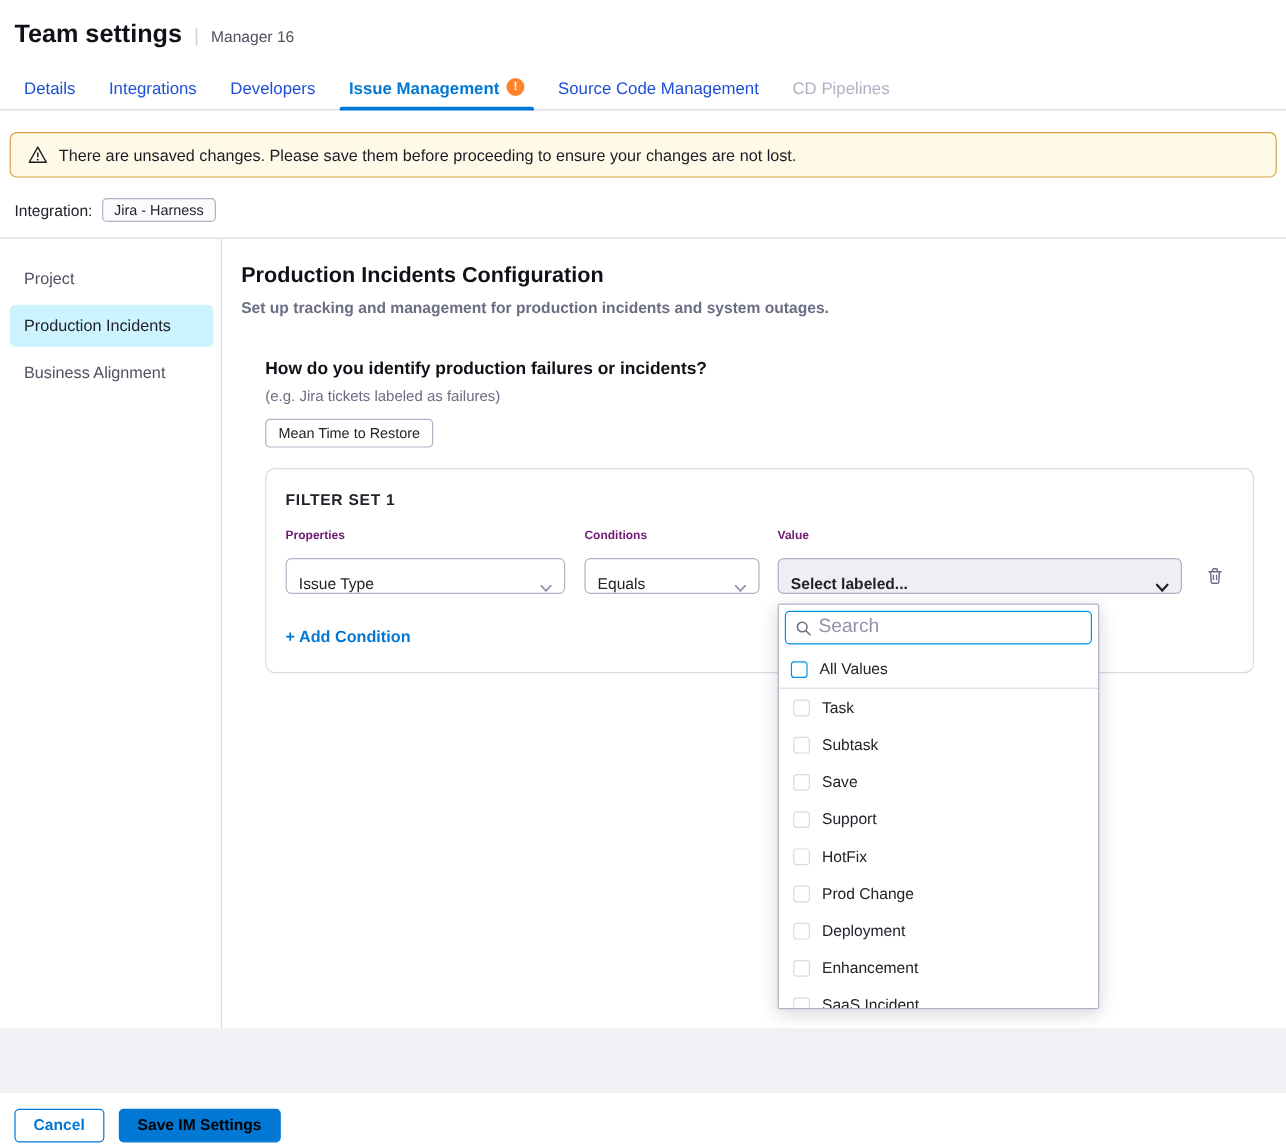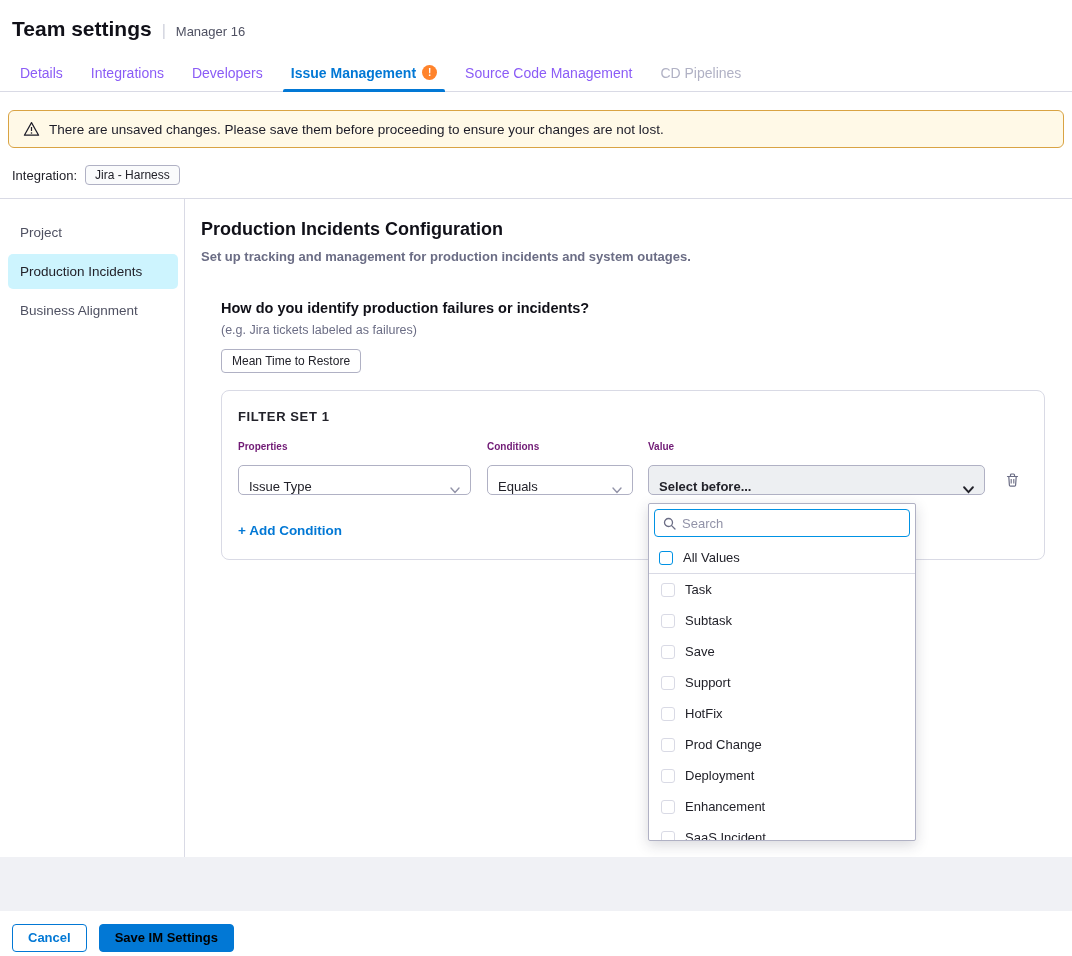"Details" .tab { color: #8b5cf6 -> #1d4ed8 }
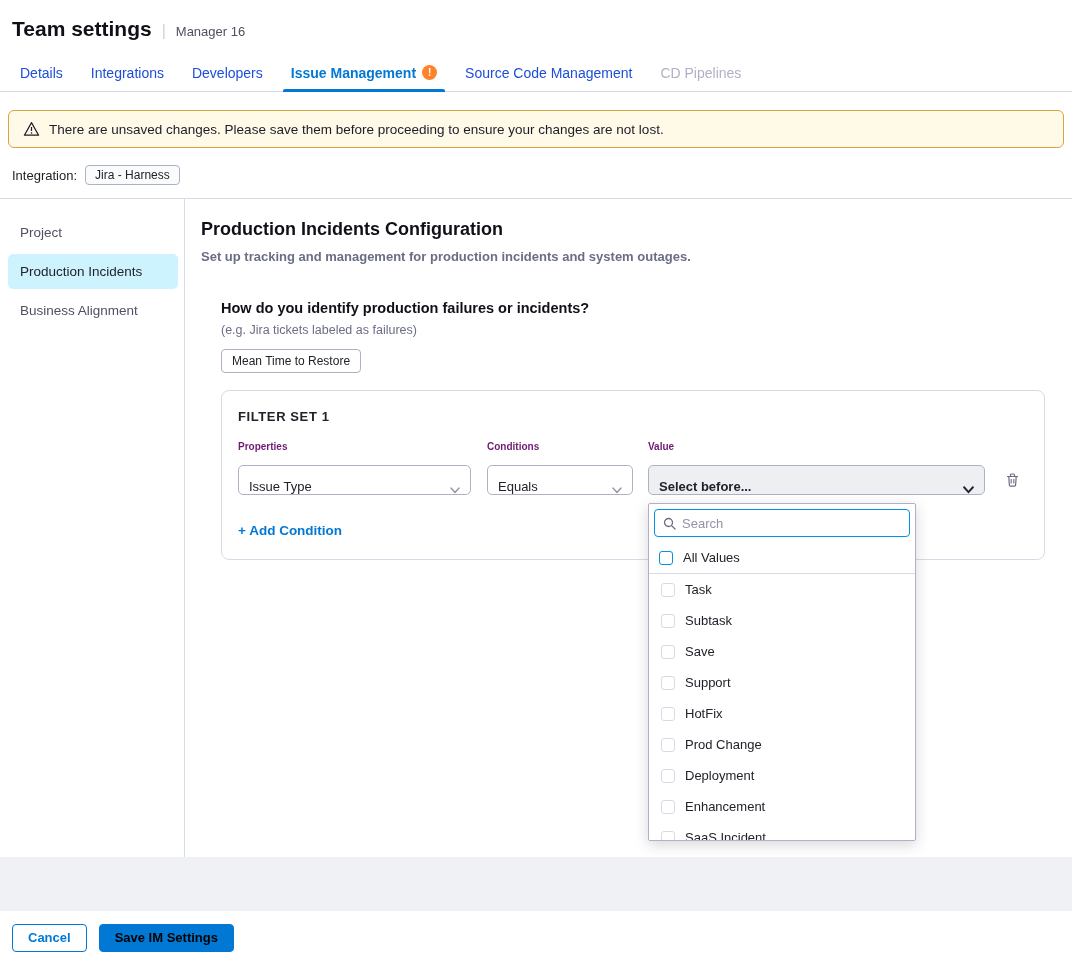"Select before..." span { text: before -> labeled }
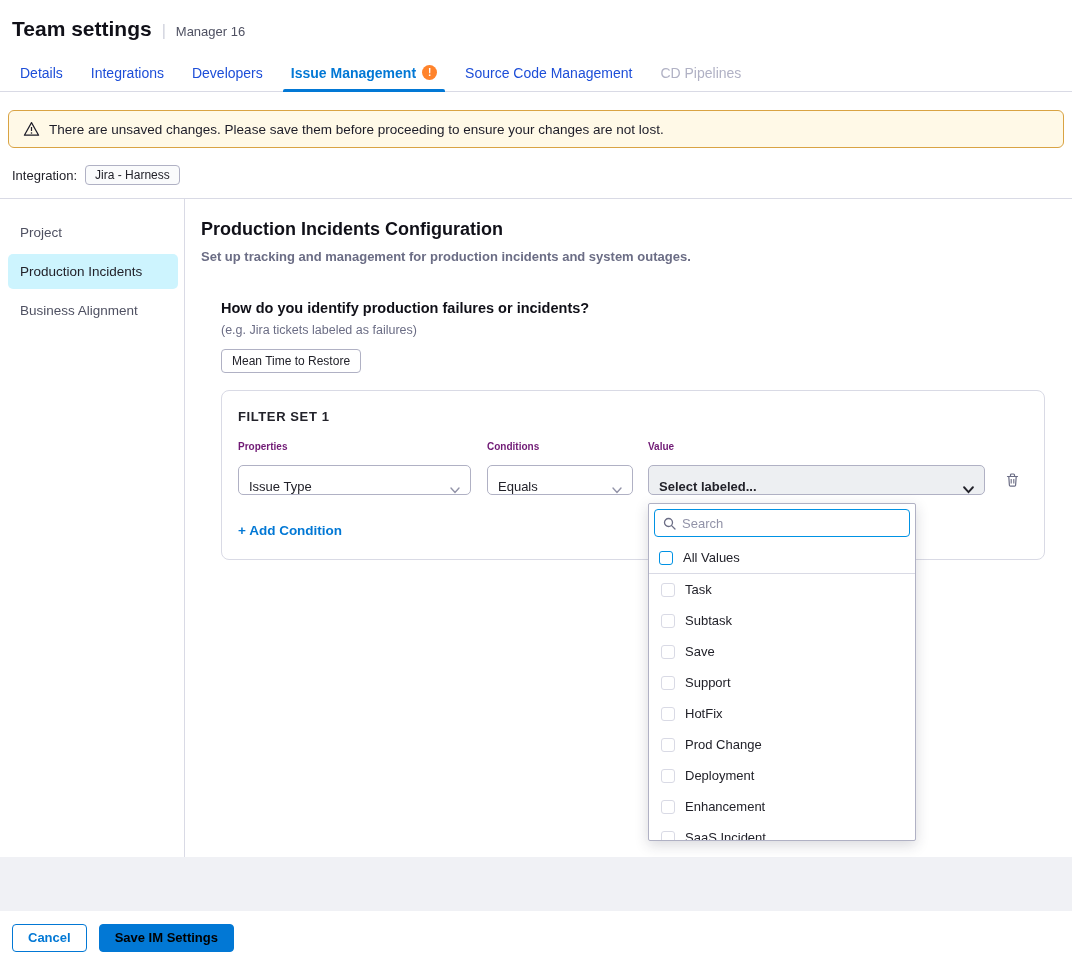"Search" .search-box input { font-size: 13px -> 16px }
